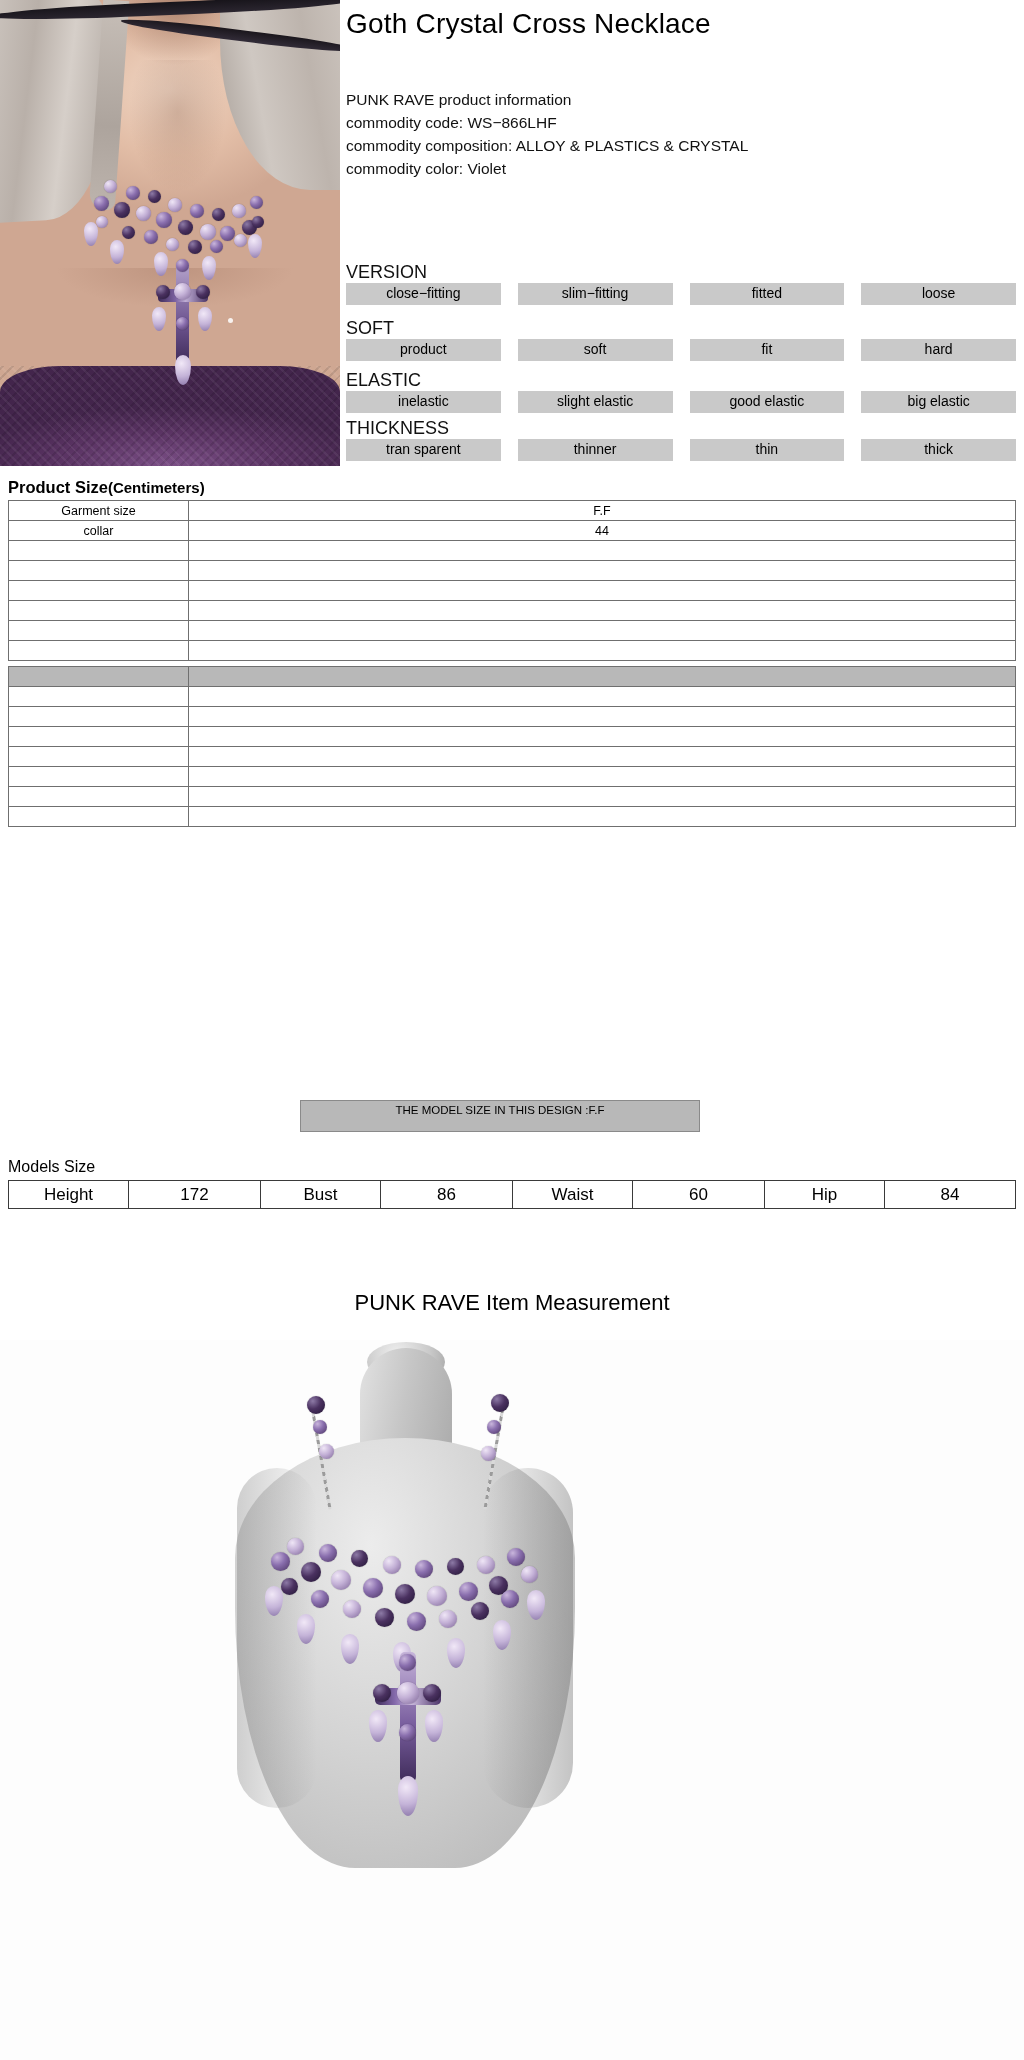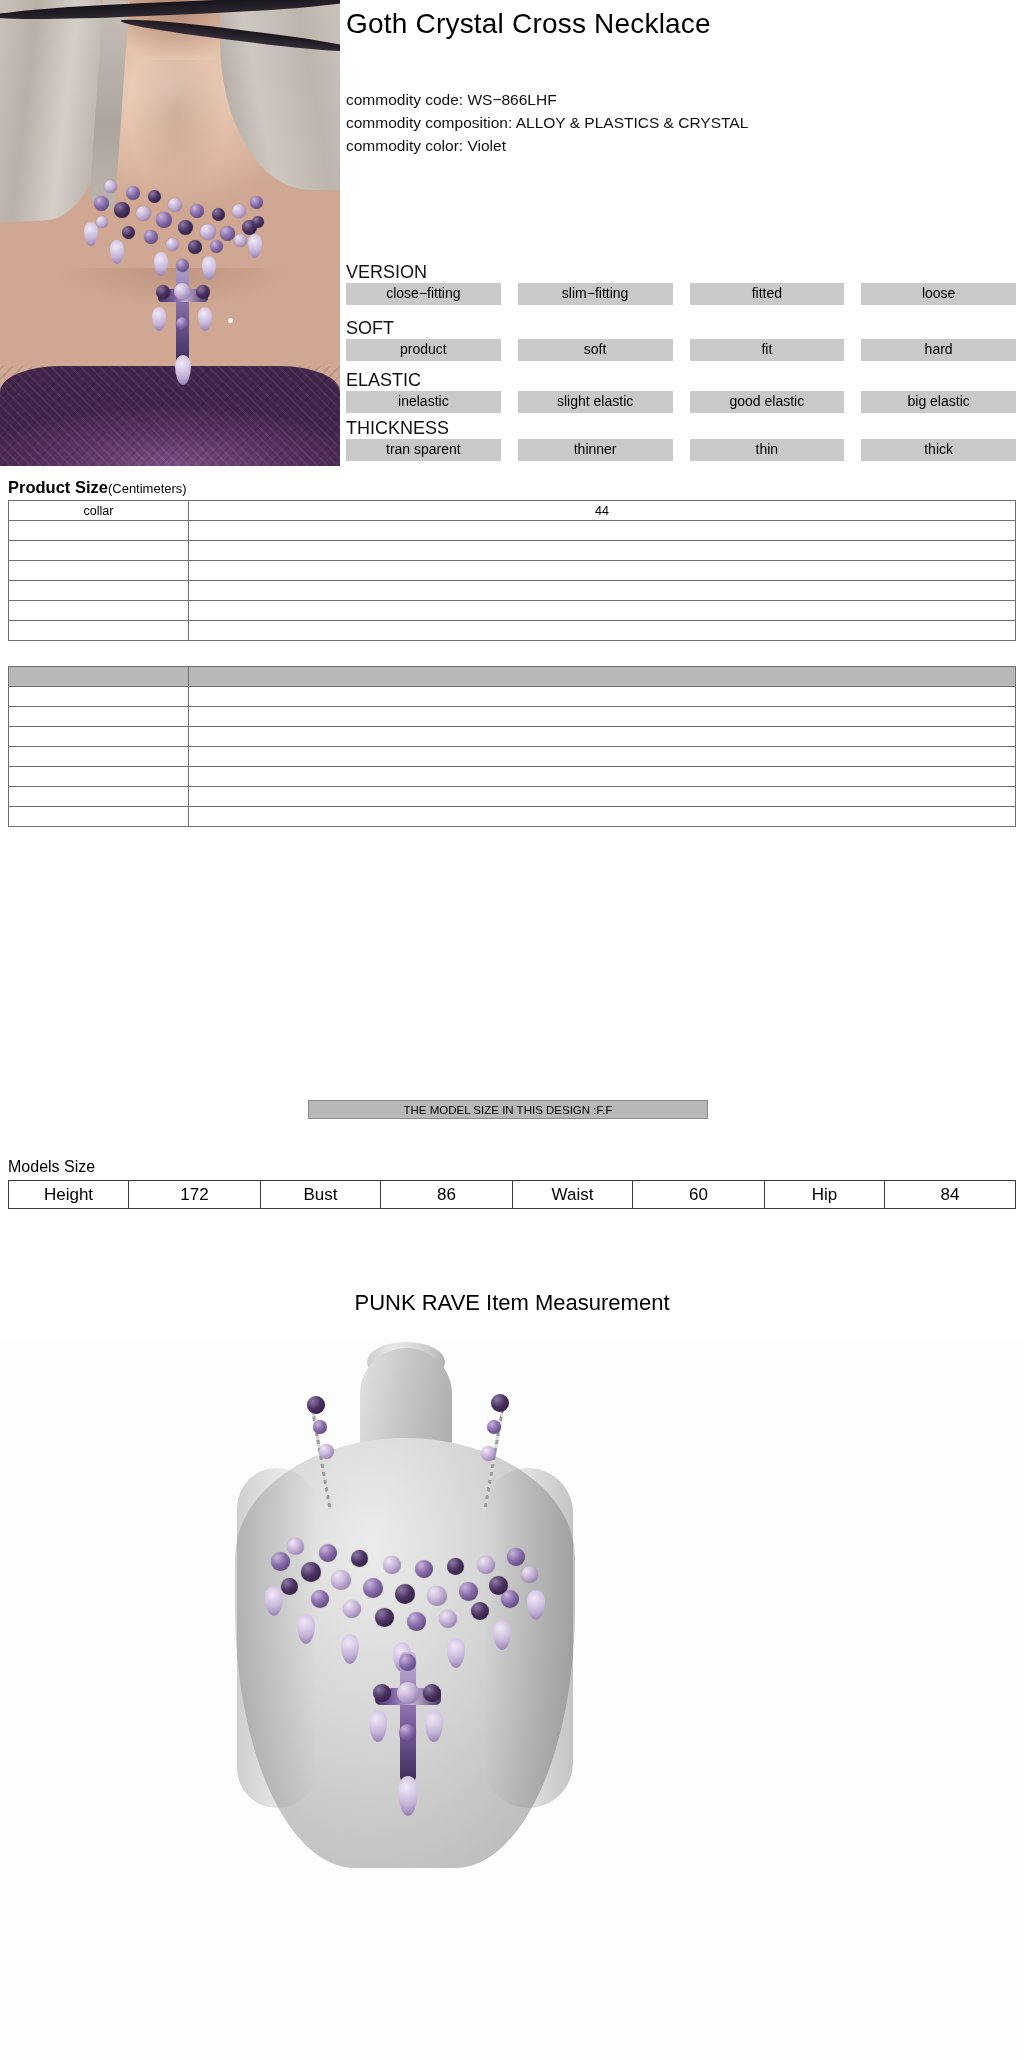"PUNK RAVE product information" div { html: none -> <div>PUNK RAVE product information</div> }
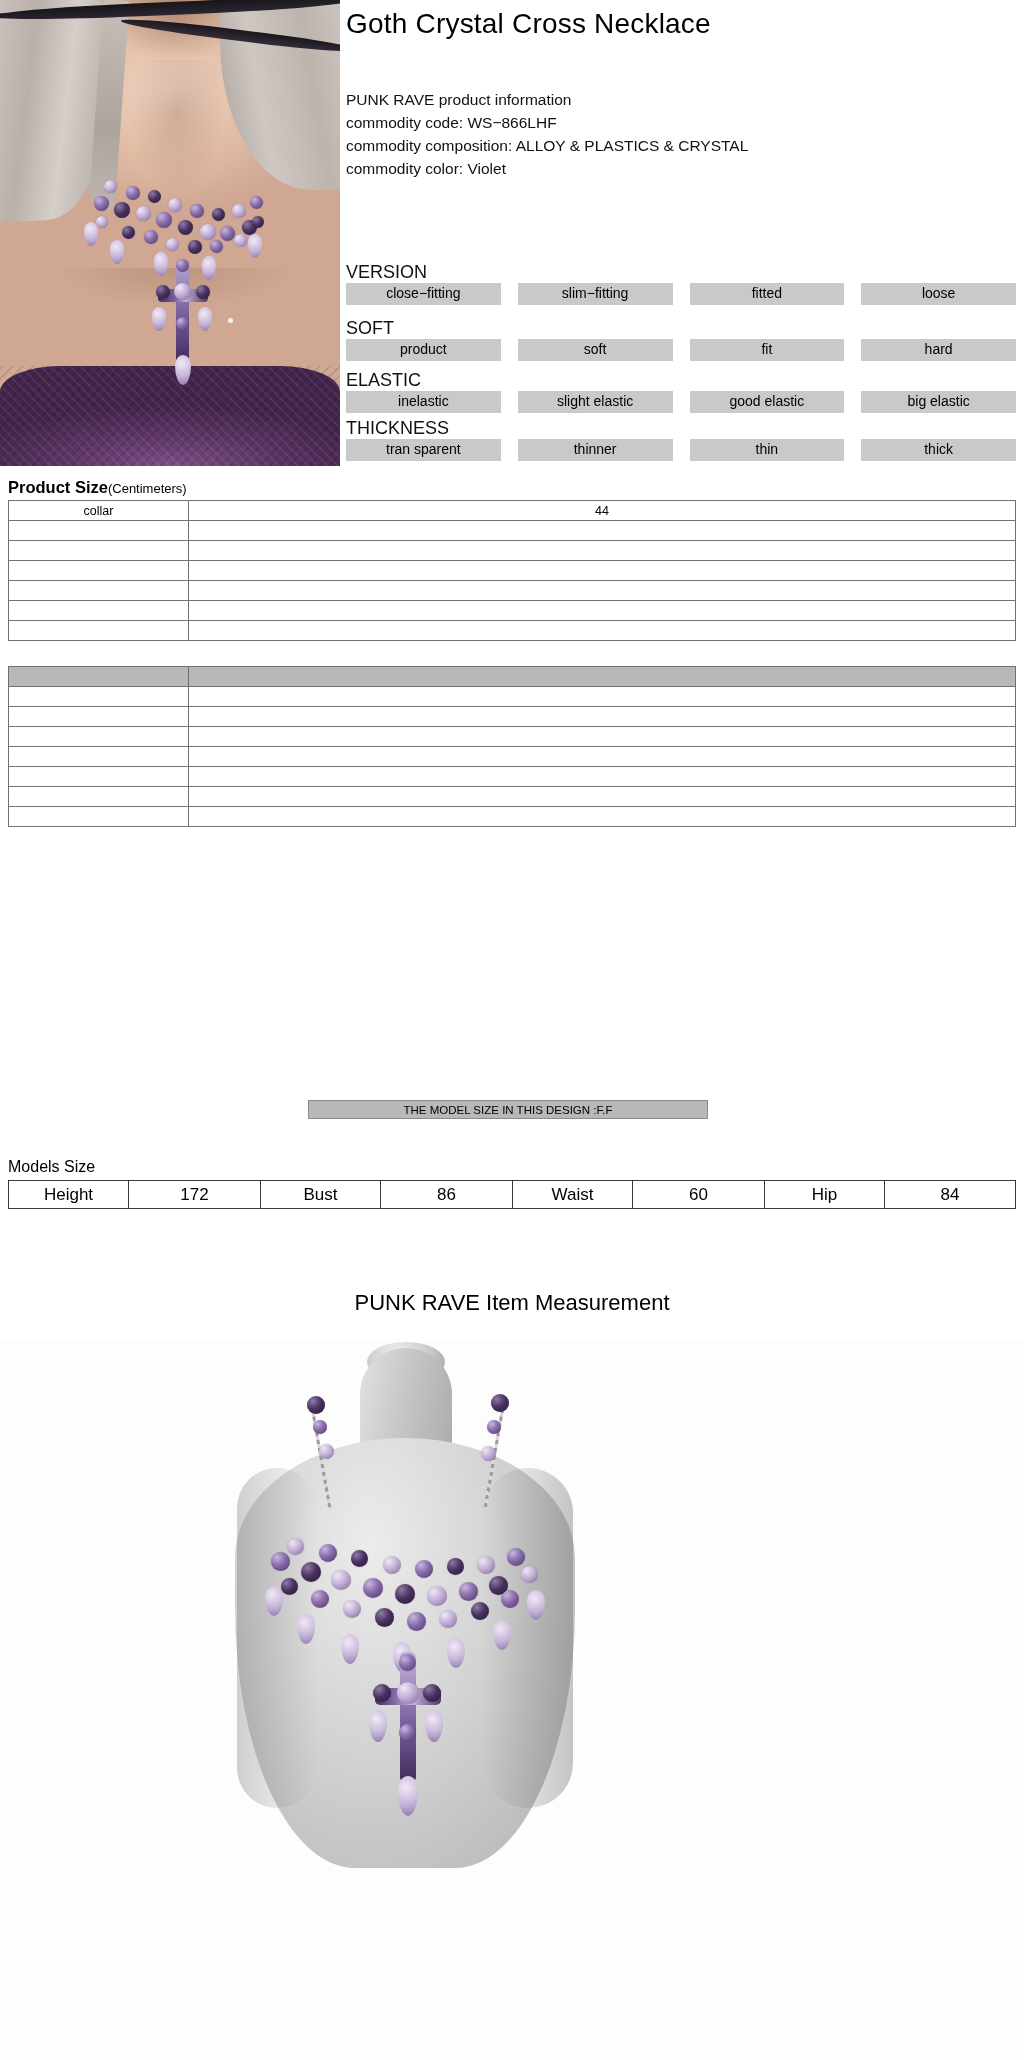"(Centimeters)" .section-title .sub { font-size: 13px -> 15px; font-weight: normal -> bold }
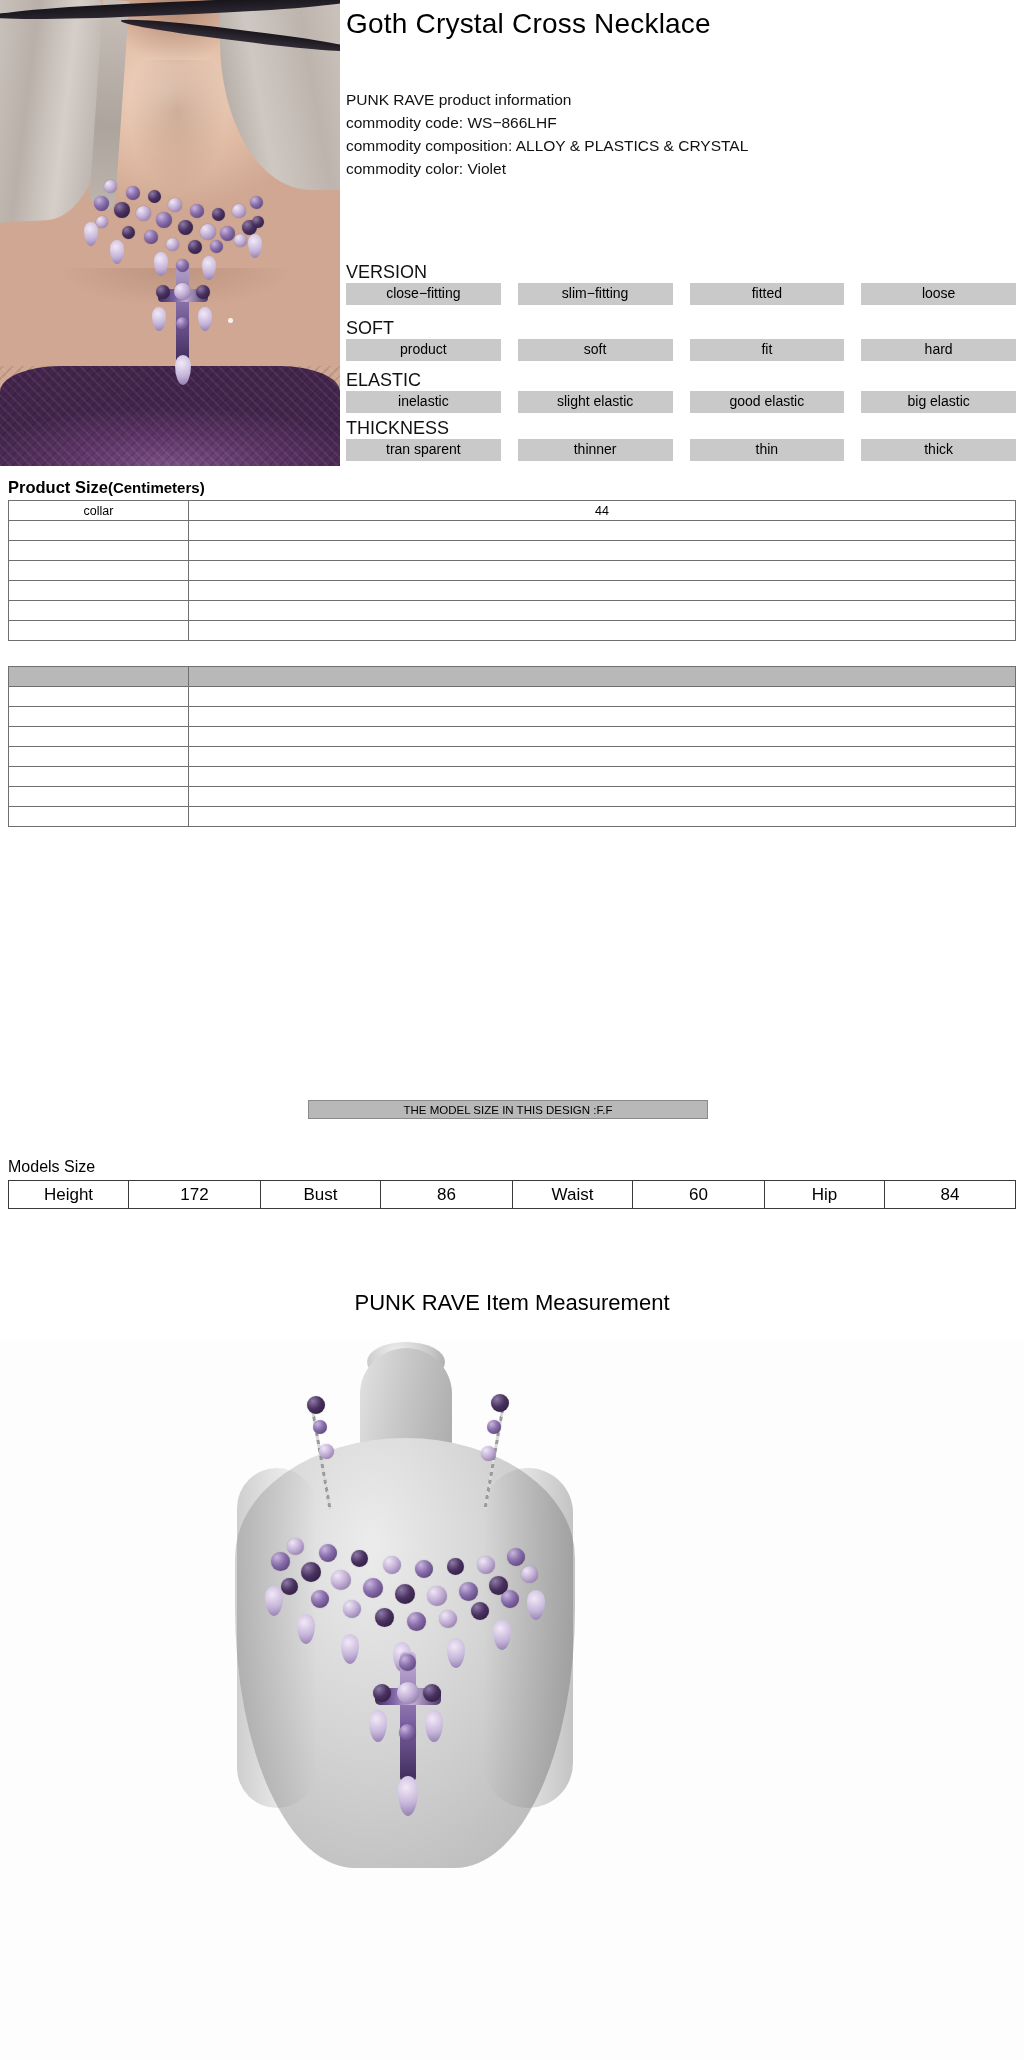"Garment size" tr { html: none -> <tr> <td>Garment size</td> <td>F.F</td> </tr> }
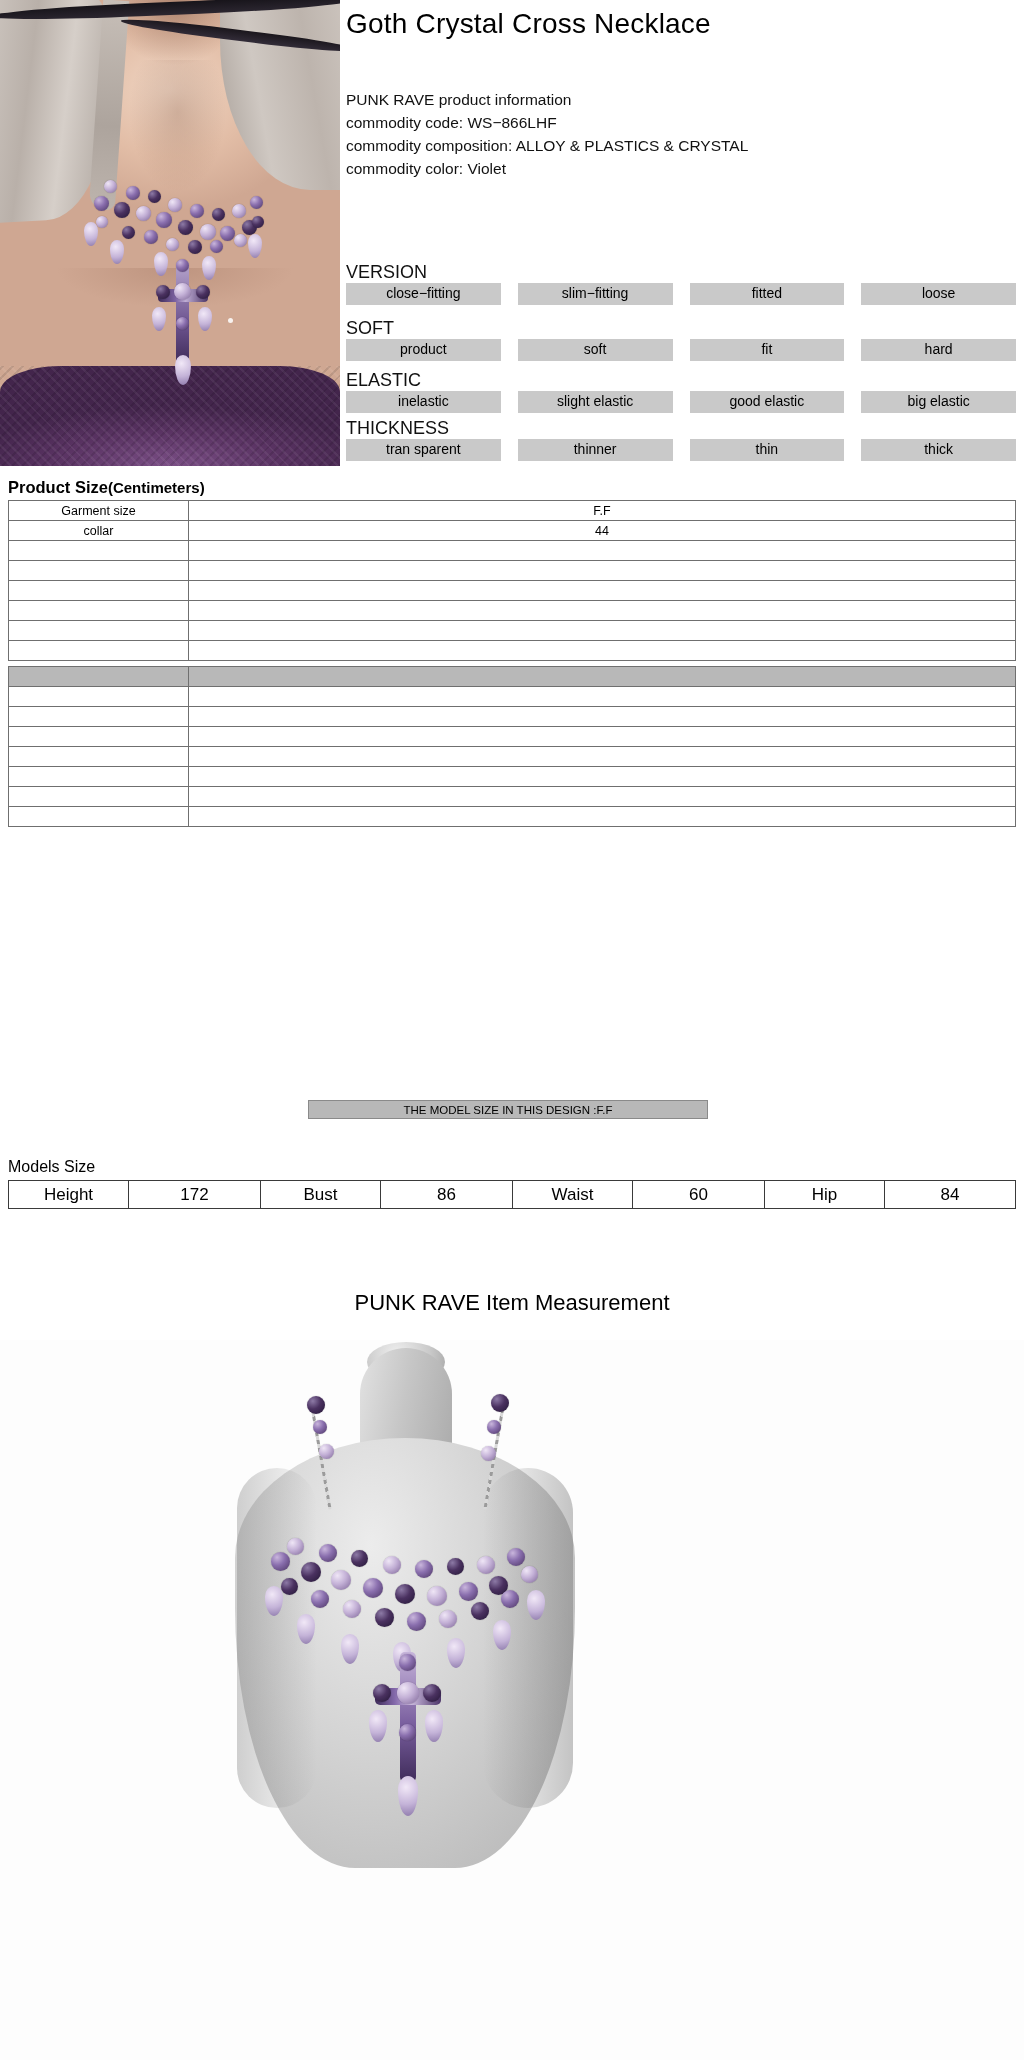"THE MODEL SIZE IN THIS" div.model-note { height: 19px -> 32px; left: 308px -> 300px }
